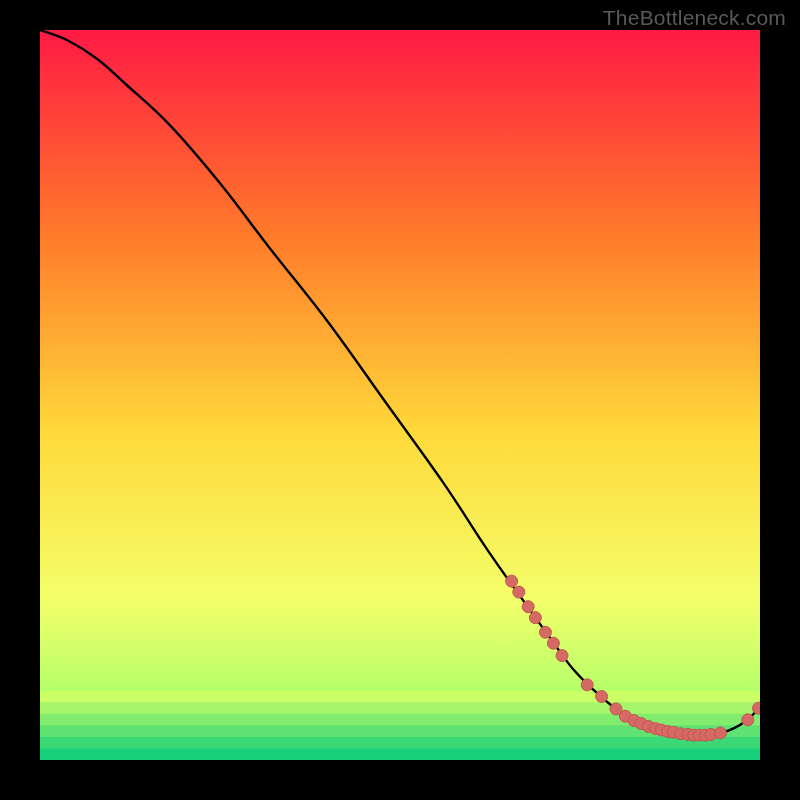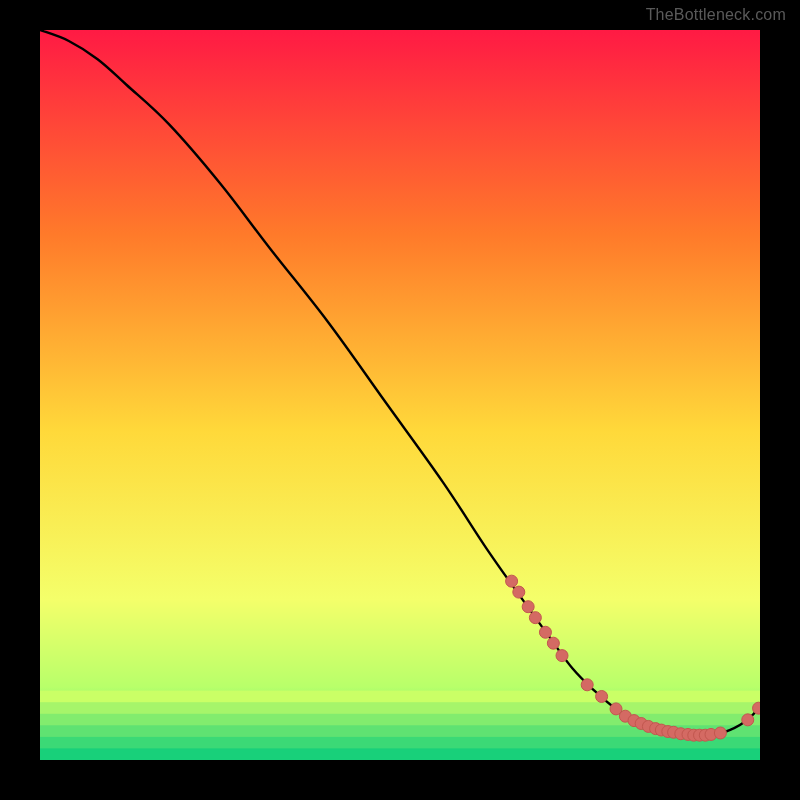"TheBottleneck.com" .watermark { font-size: 16px -> 21px }
